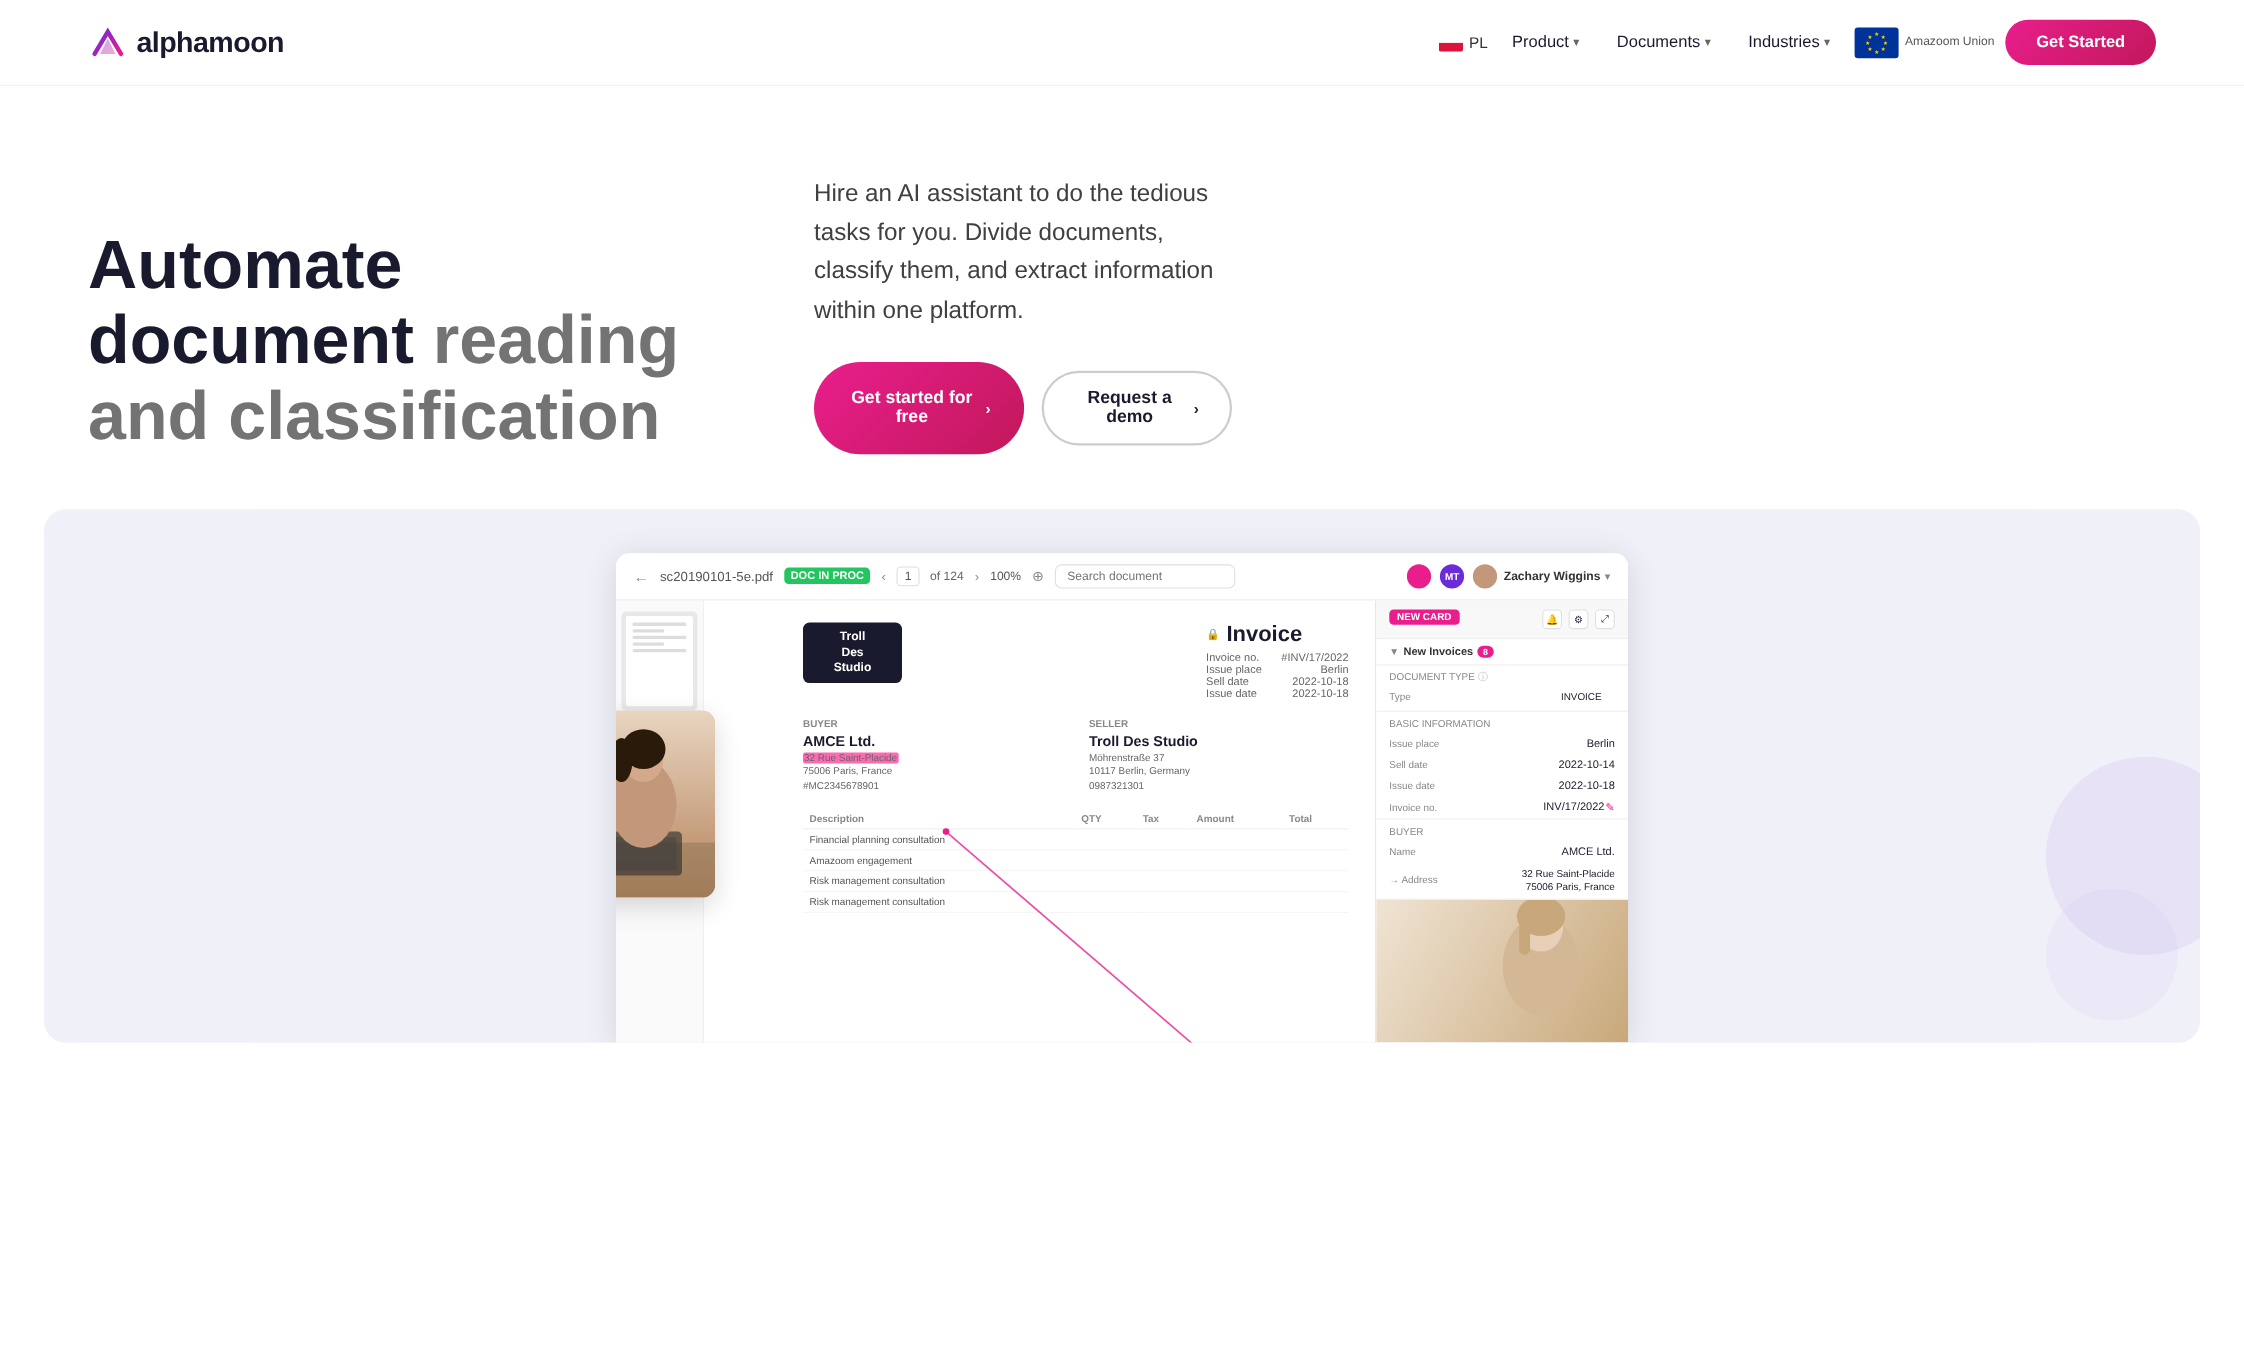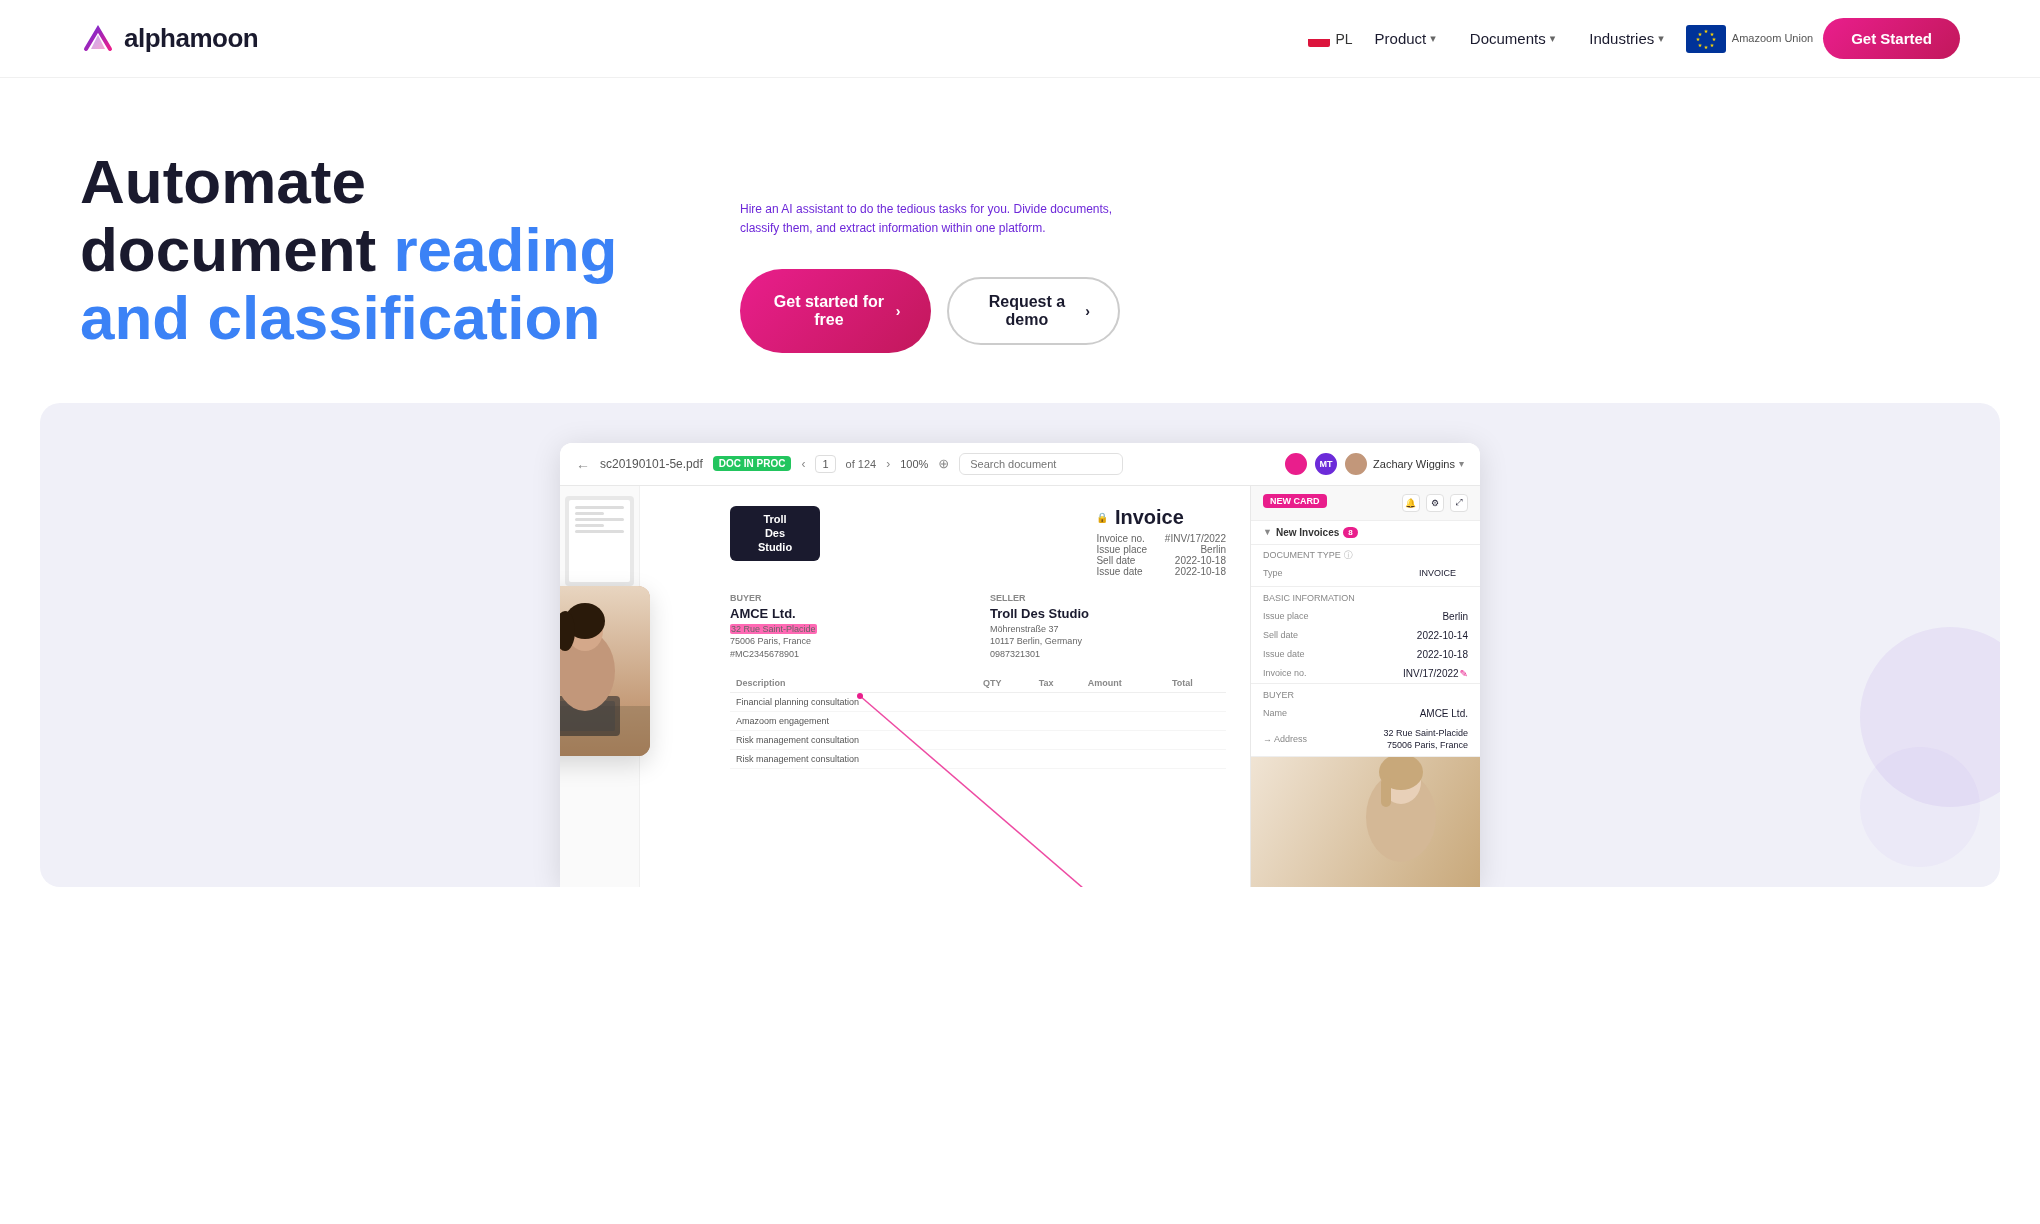"Hire an AI assistant to" .hero-desc { color: #6d28d9 -> #404040; font-size: 12px -> 22px }
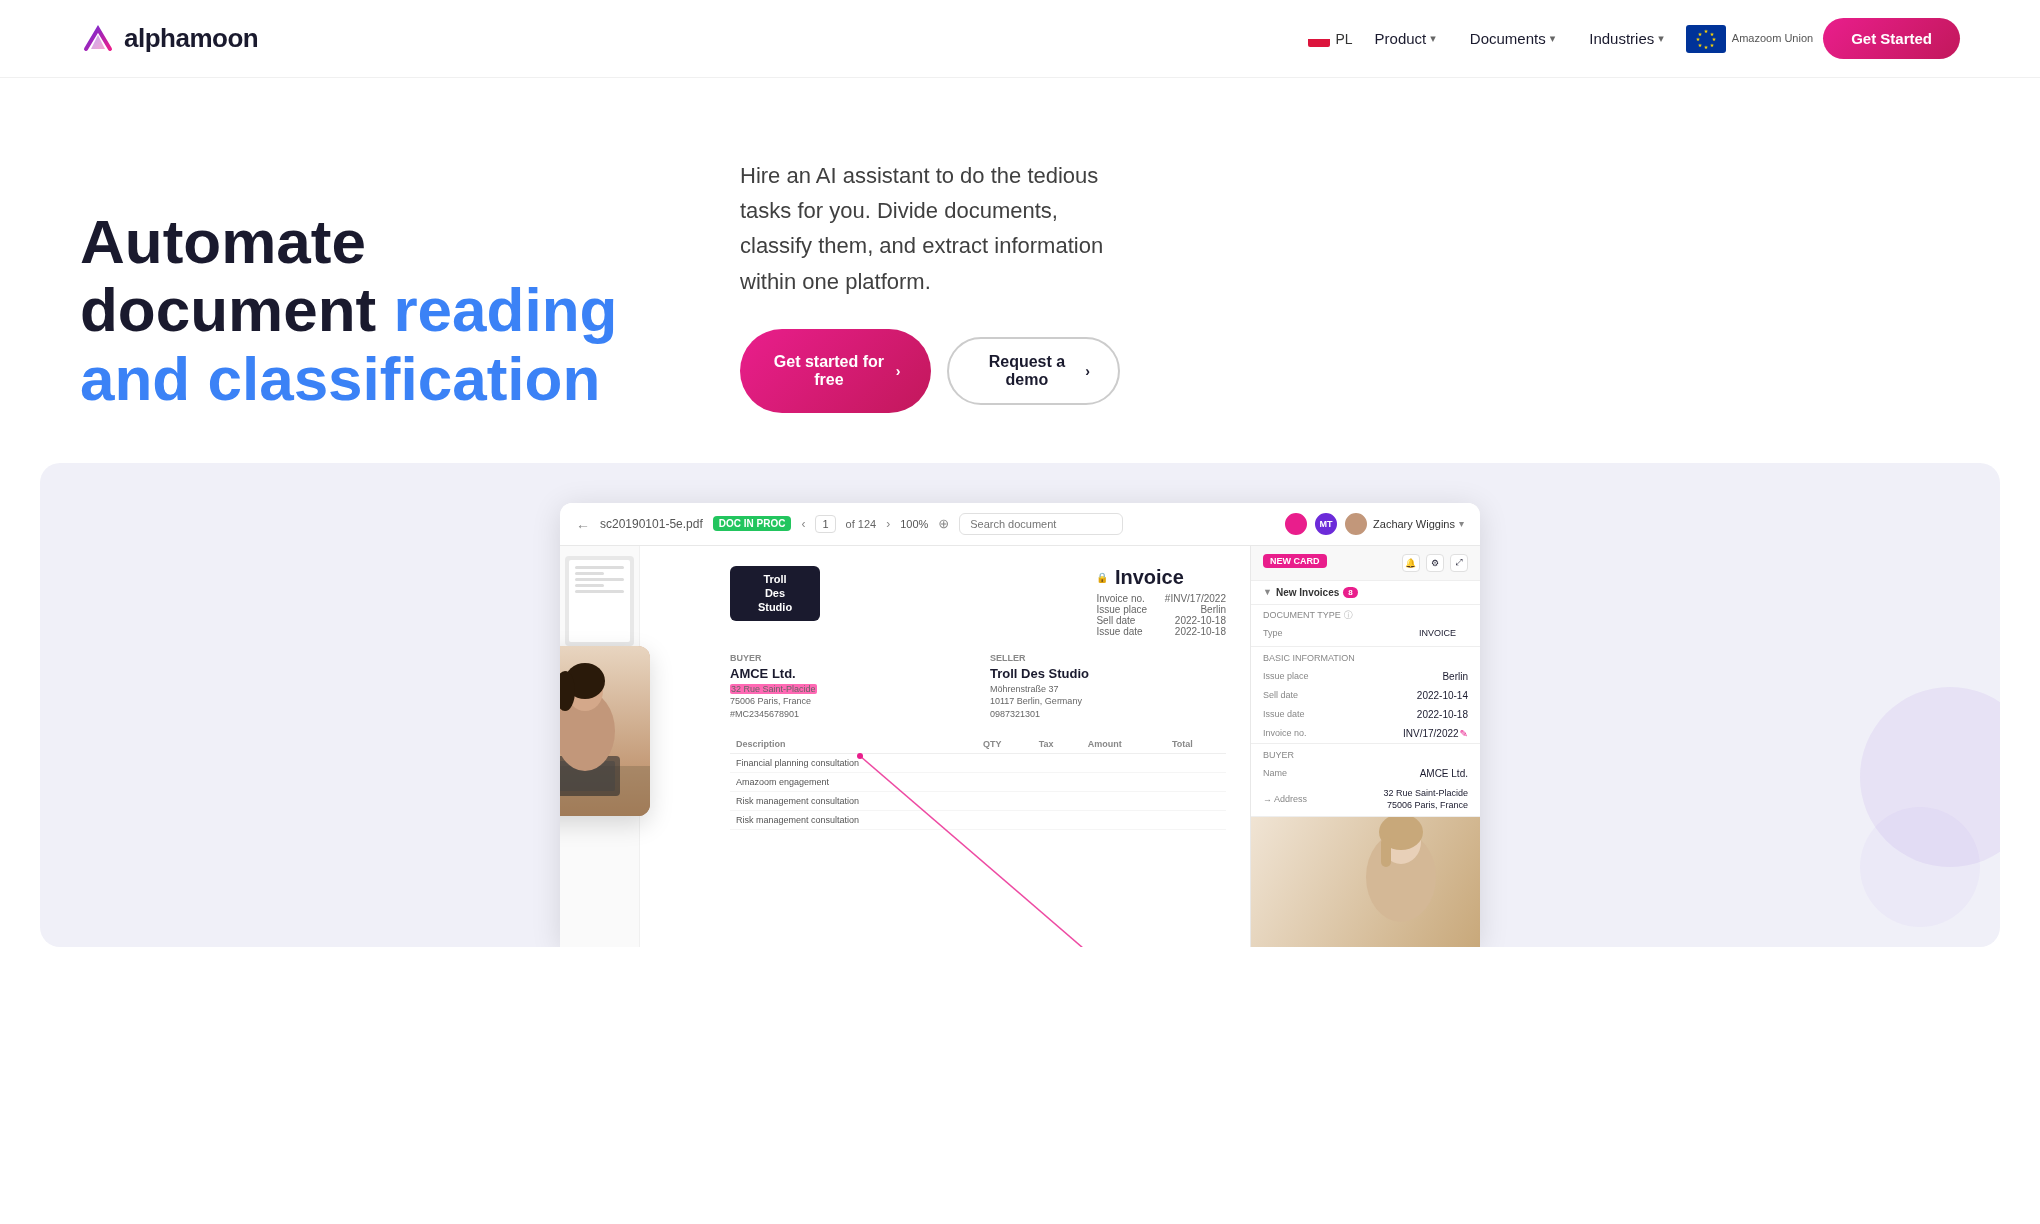"reading" .hero-title-colored { color: #3b82f6 -> #737373 }
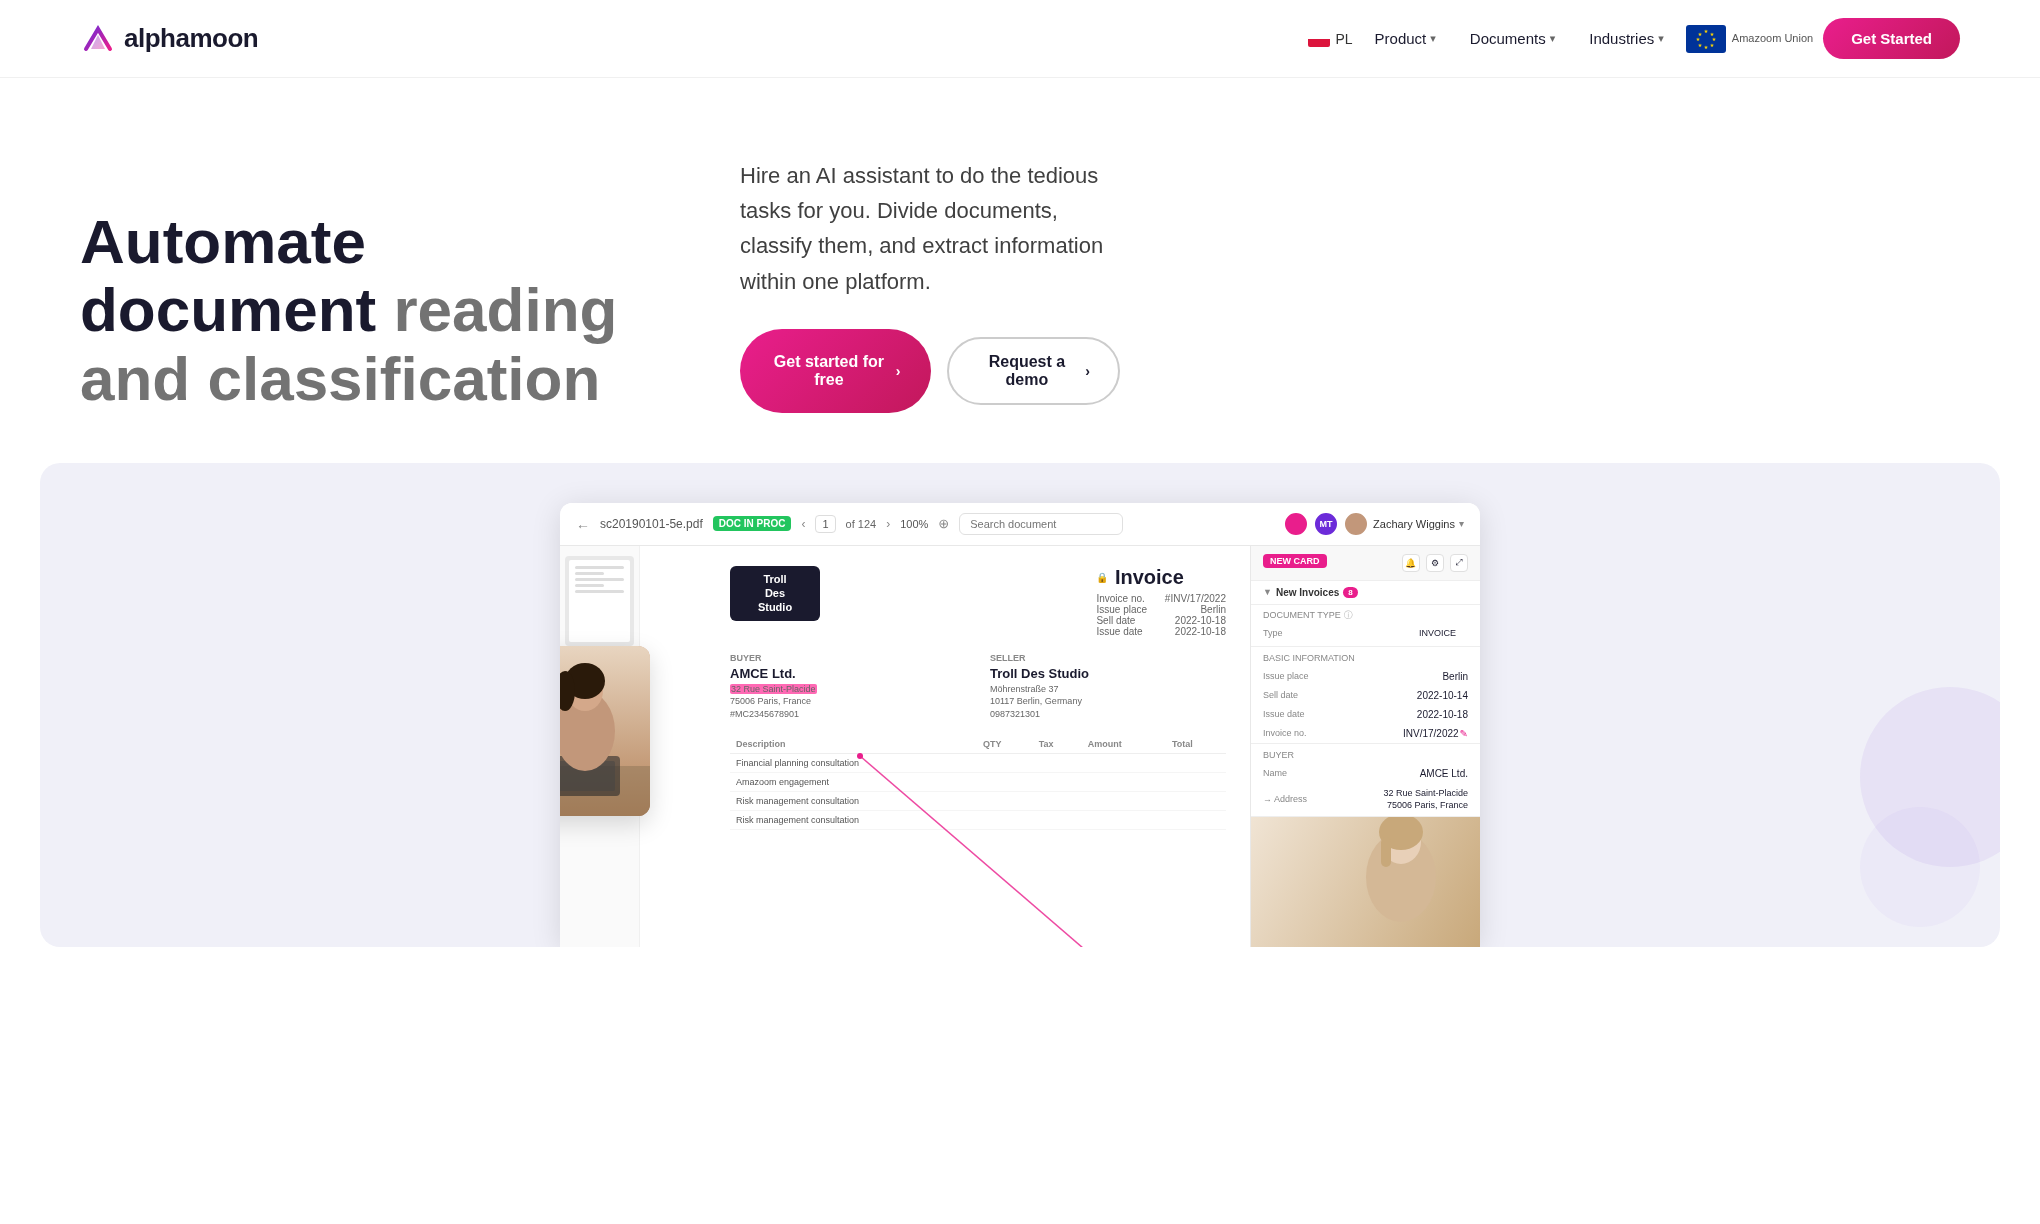"Zachary Wiggins" span { font-weight: 400 -> 700 }
